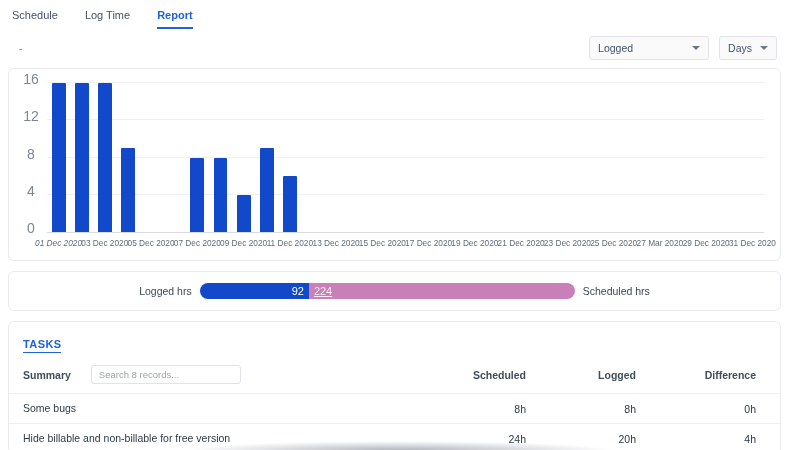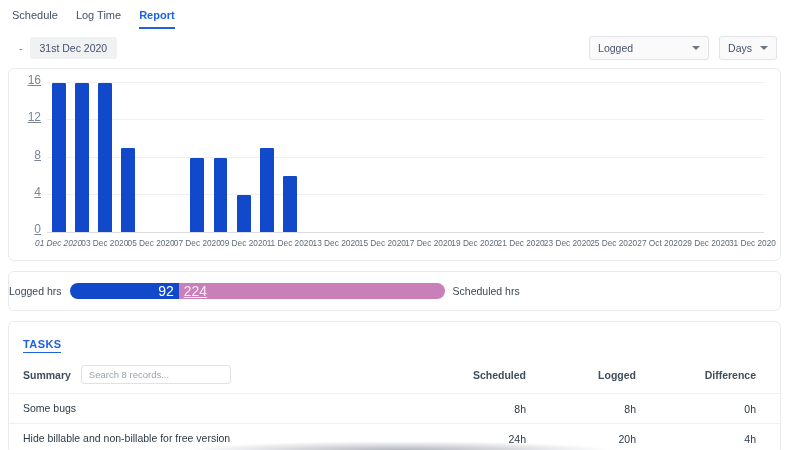"Schedule" .tabs { gap: 18px -> 27px }
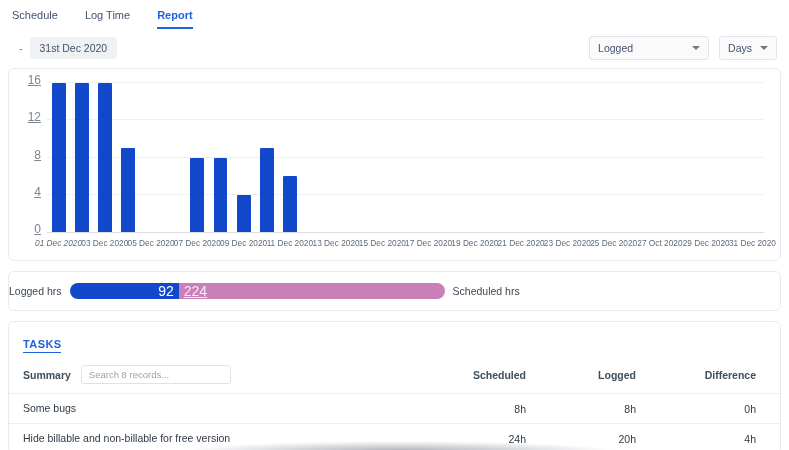"31st Dec 2020" div.chip { html: <div>31st Dec 2020</div> -> none }
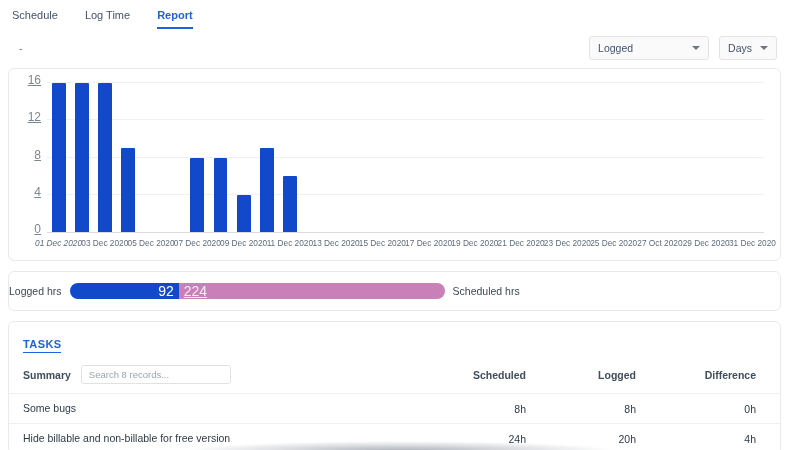"16" .y-label { font-size: 12px -> 14px; text-align: right -> center; text-decoration: underline -> none }
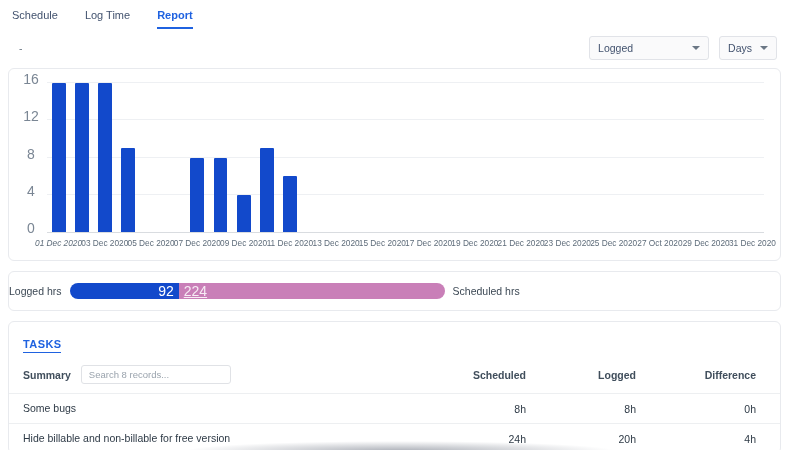"27 Oct 2020" span { text: Oct -> Mar }
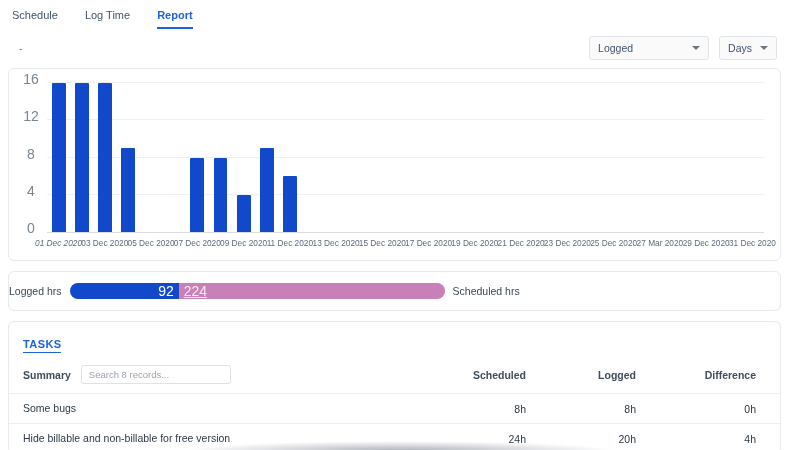"Logged hrs" .progress-card { justify-content: flex-start -> center }
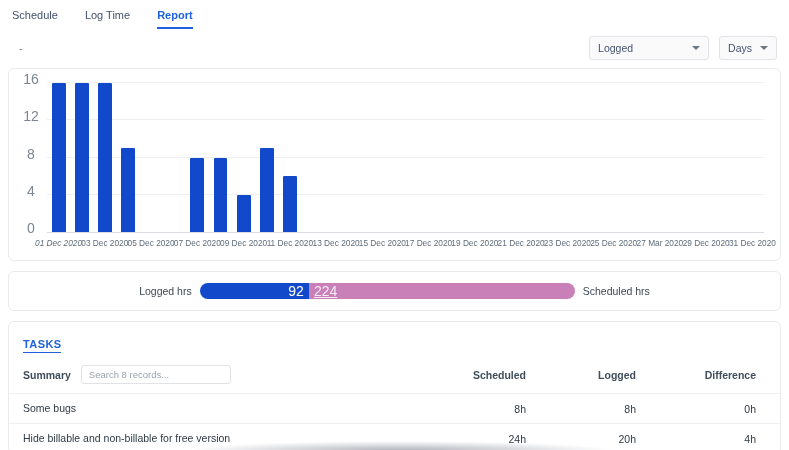"92" .seg { font-size: 14px -> 11px }
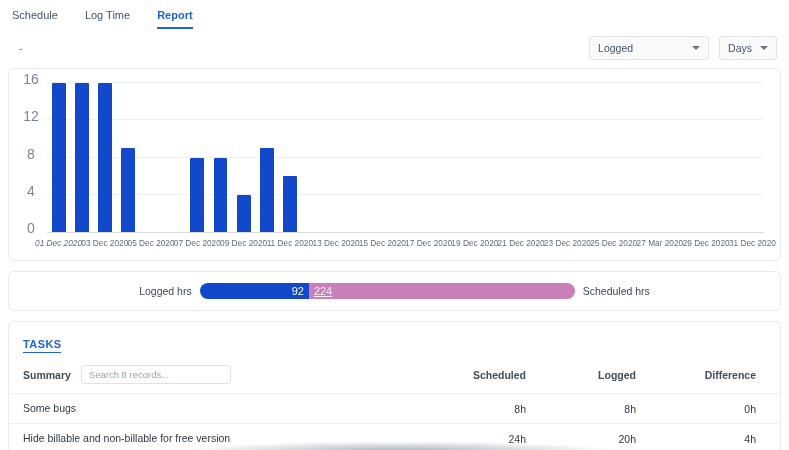"Summary" .t-summary-head { gap: 10px -> 20px }
